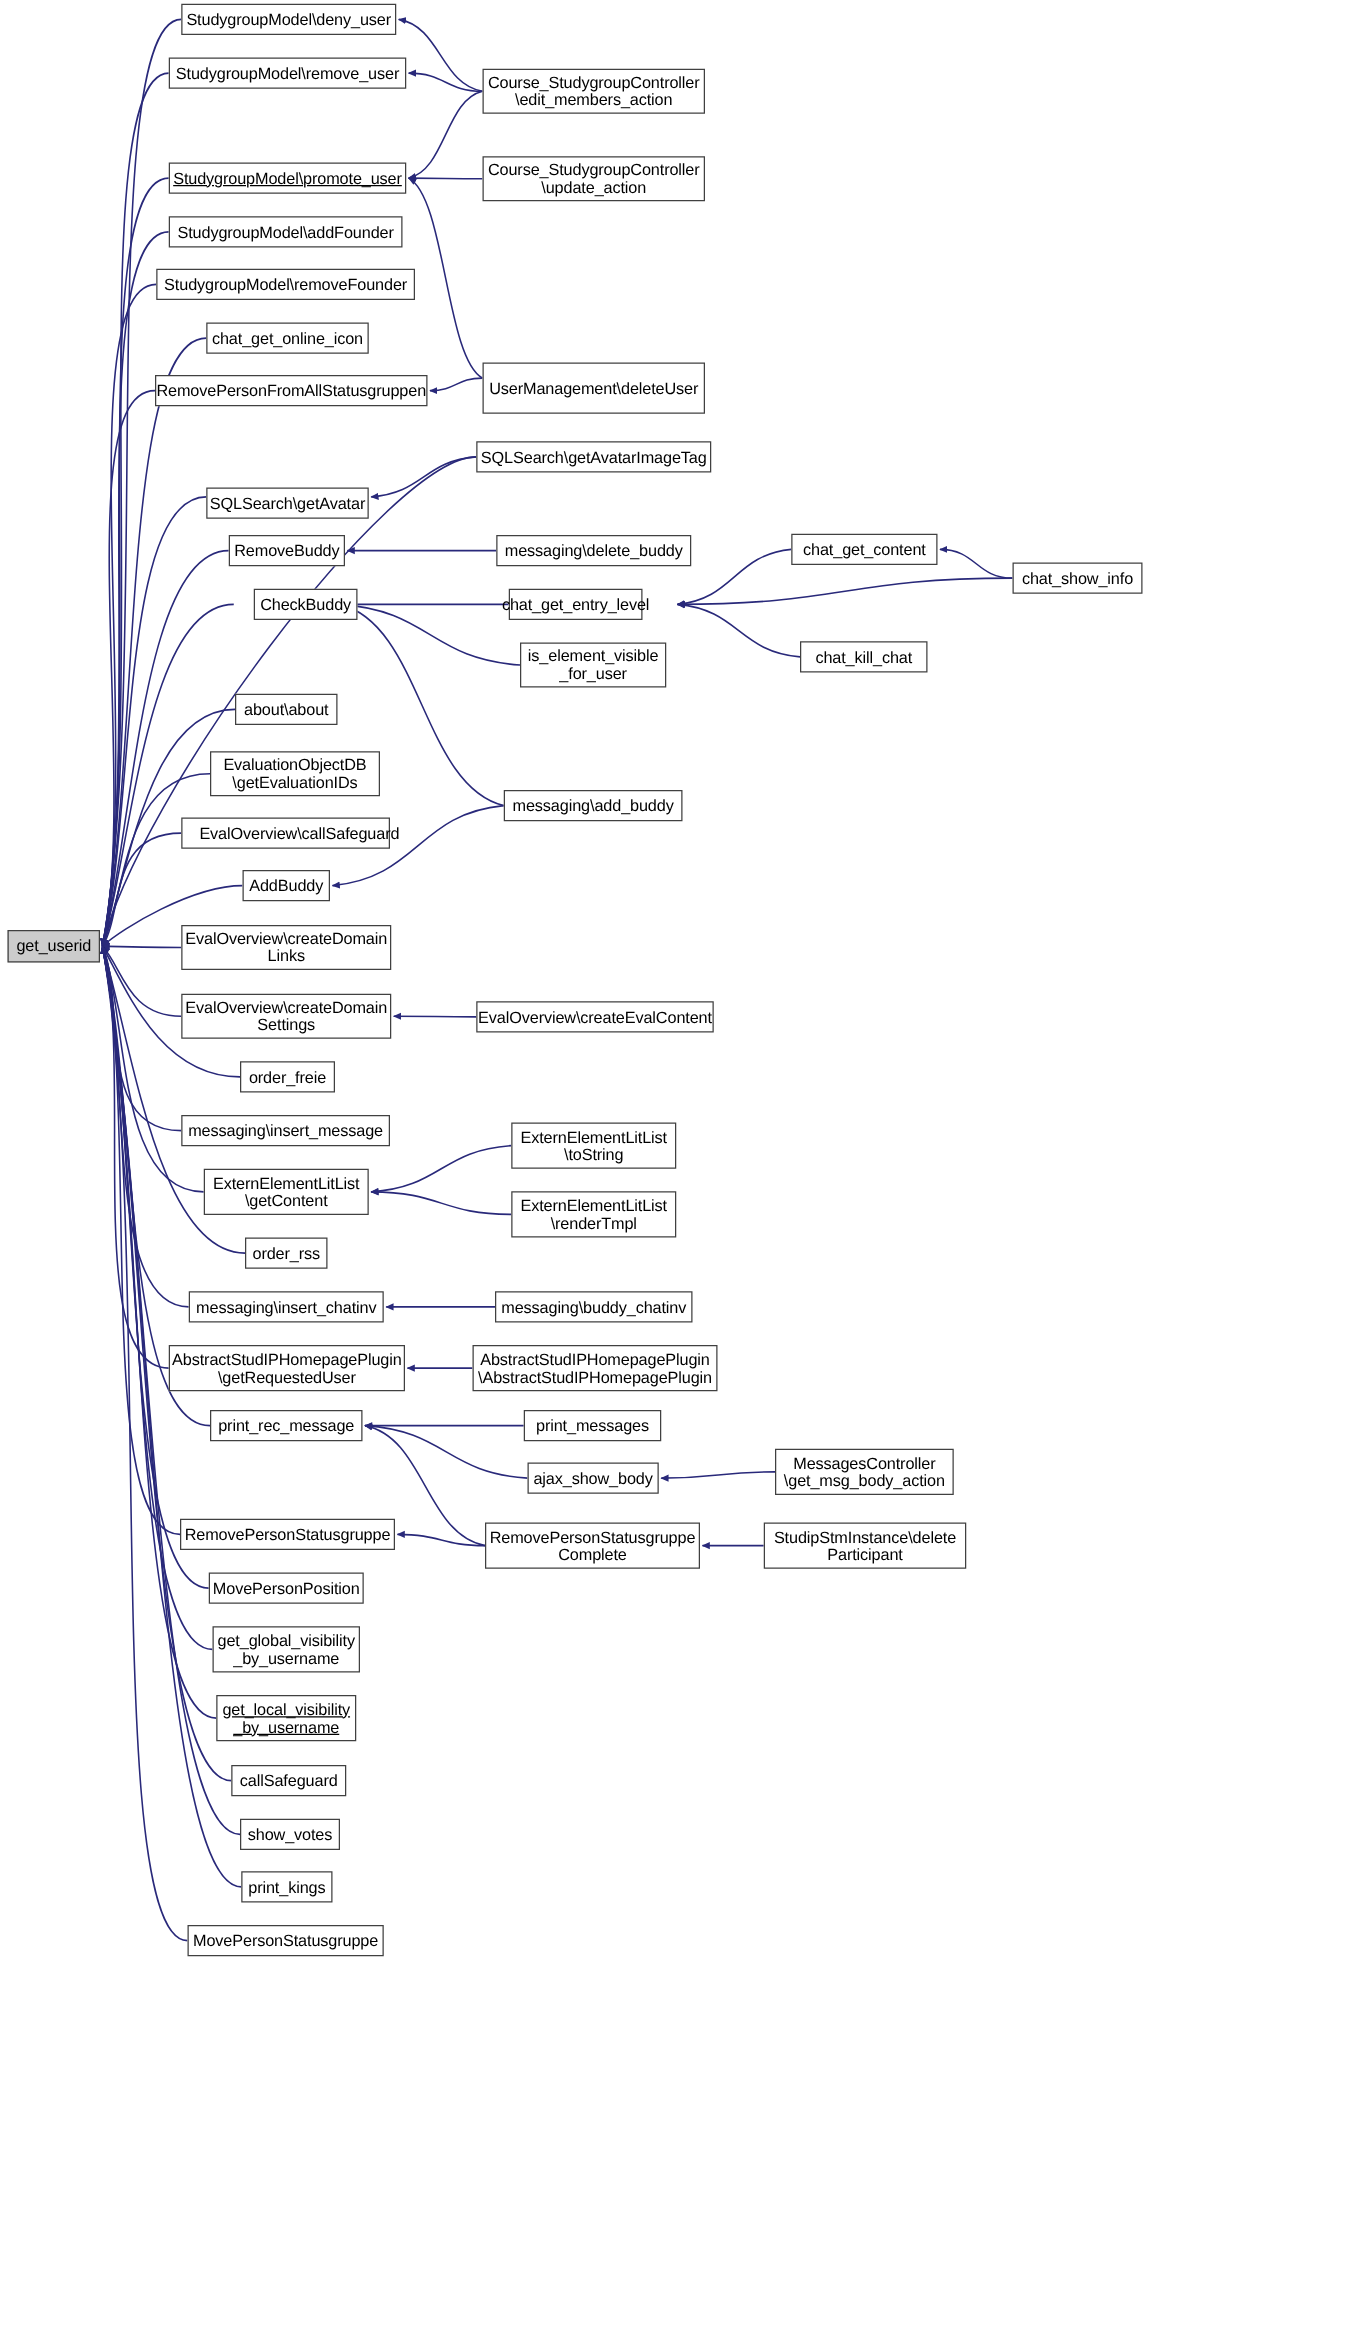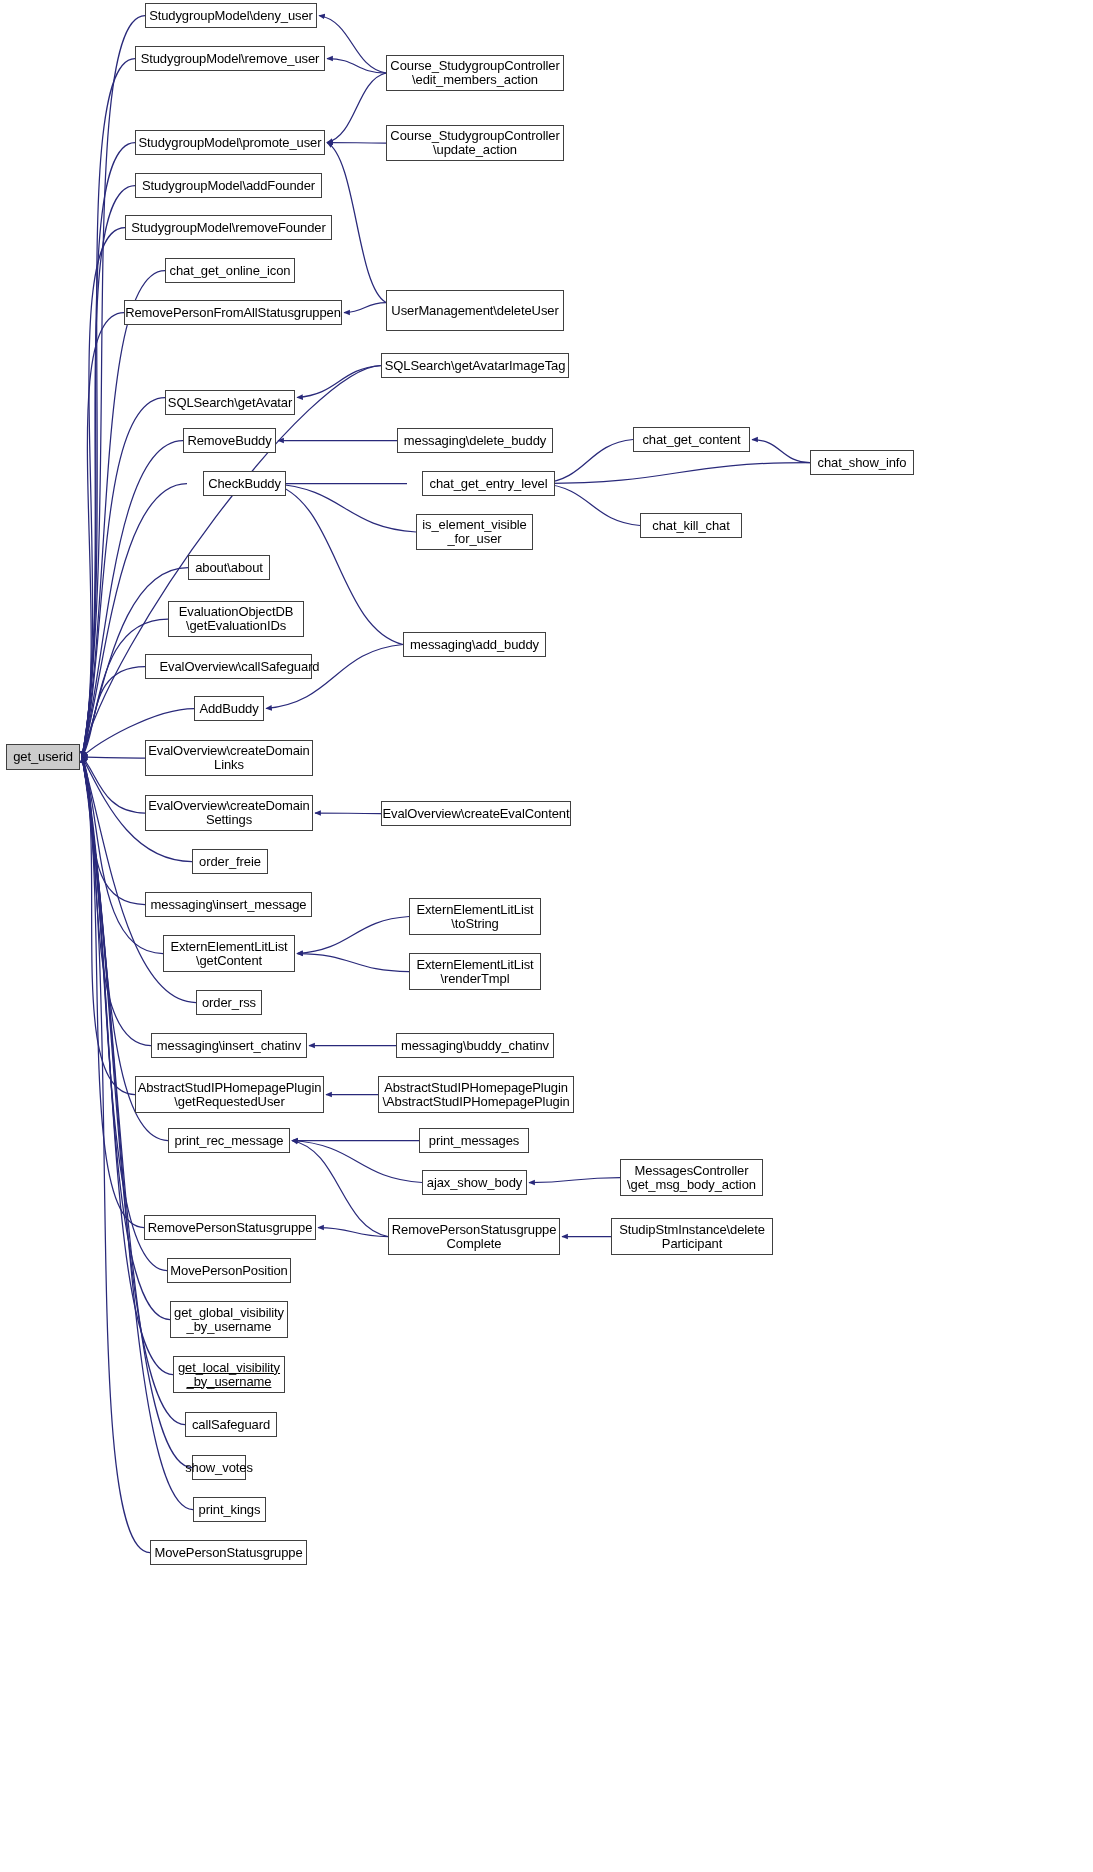"StudygroupModel\promote_user" div.node { text-decoration: none -> underline }
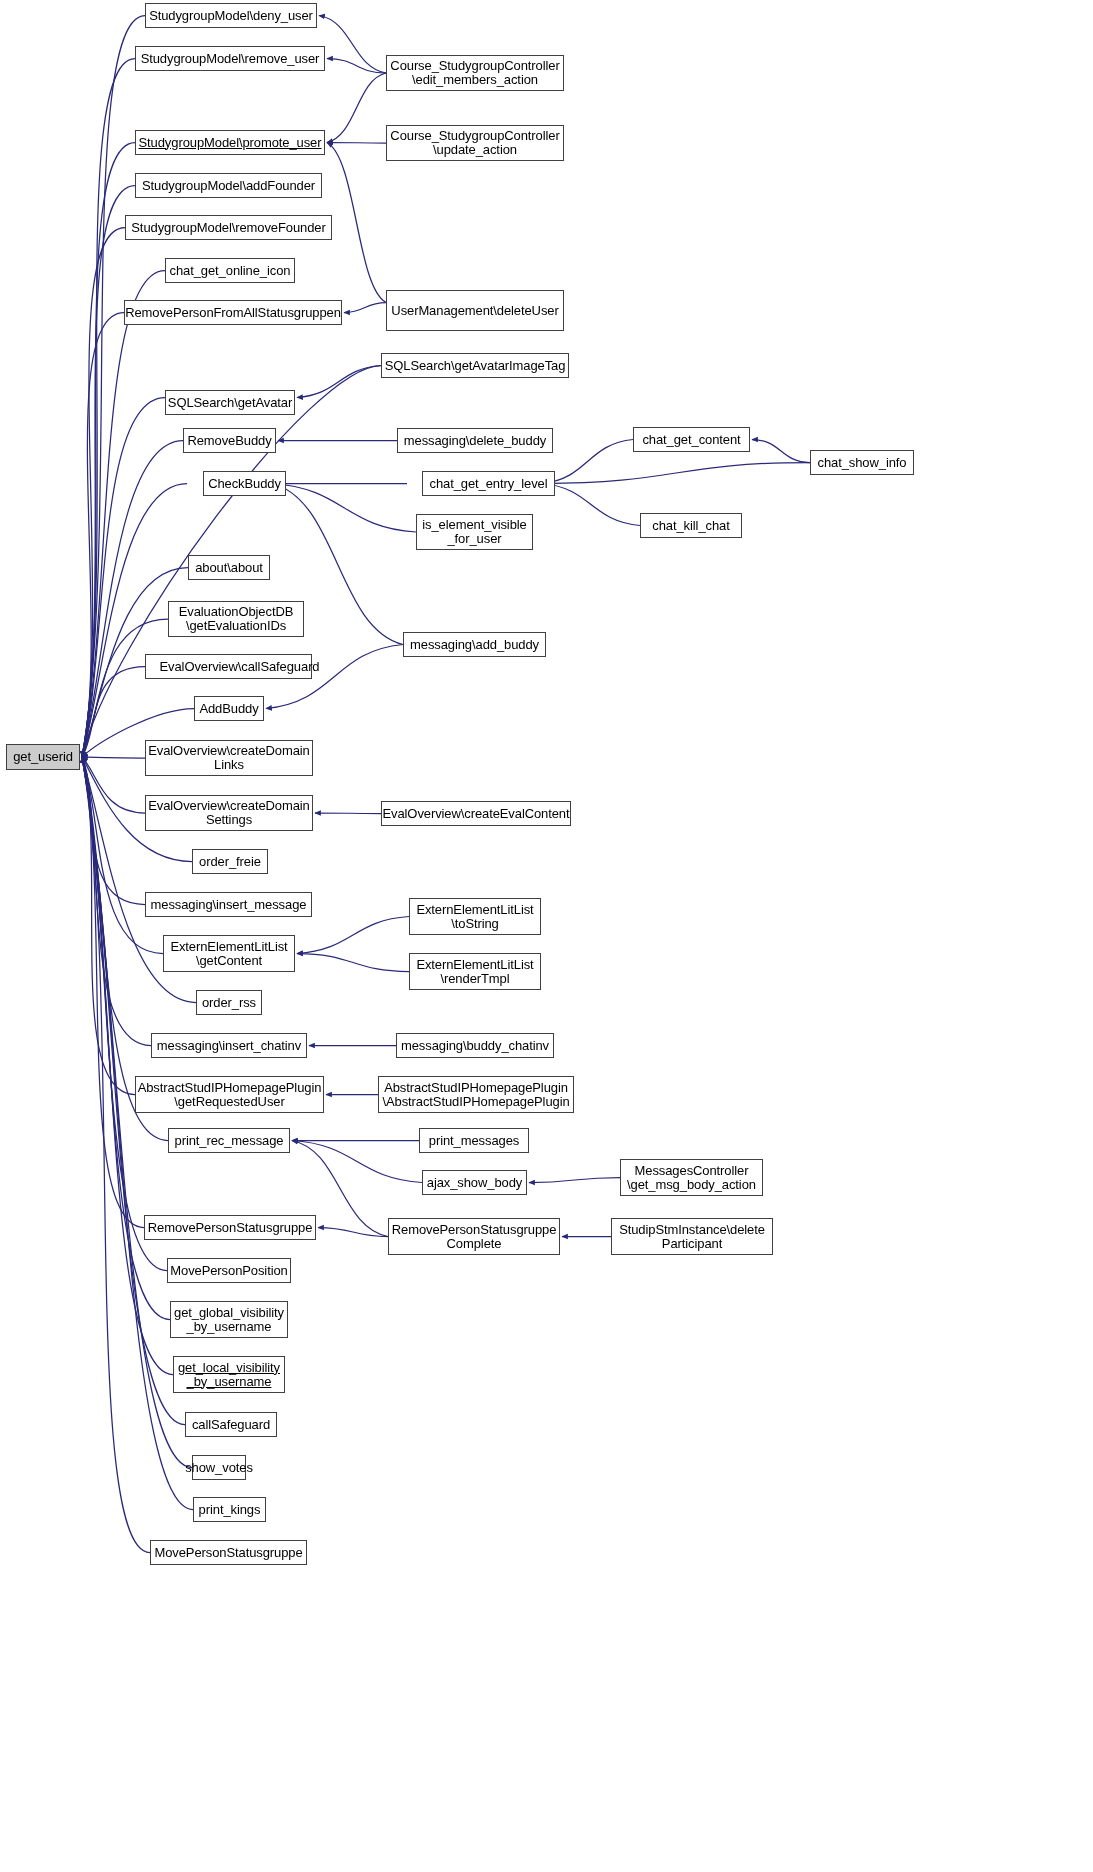"chat_get_entry_level" div.node { margin-left: 15px -> none; width: 133px -> 107px }
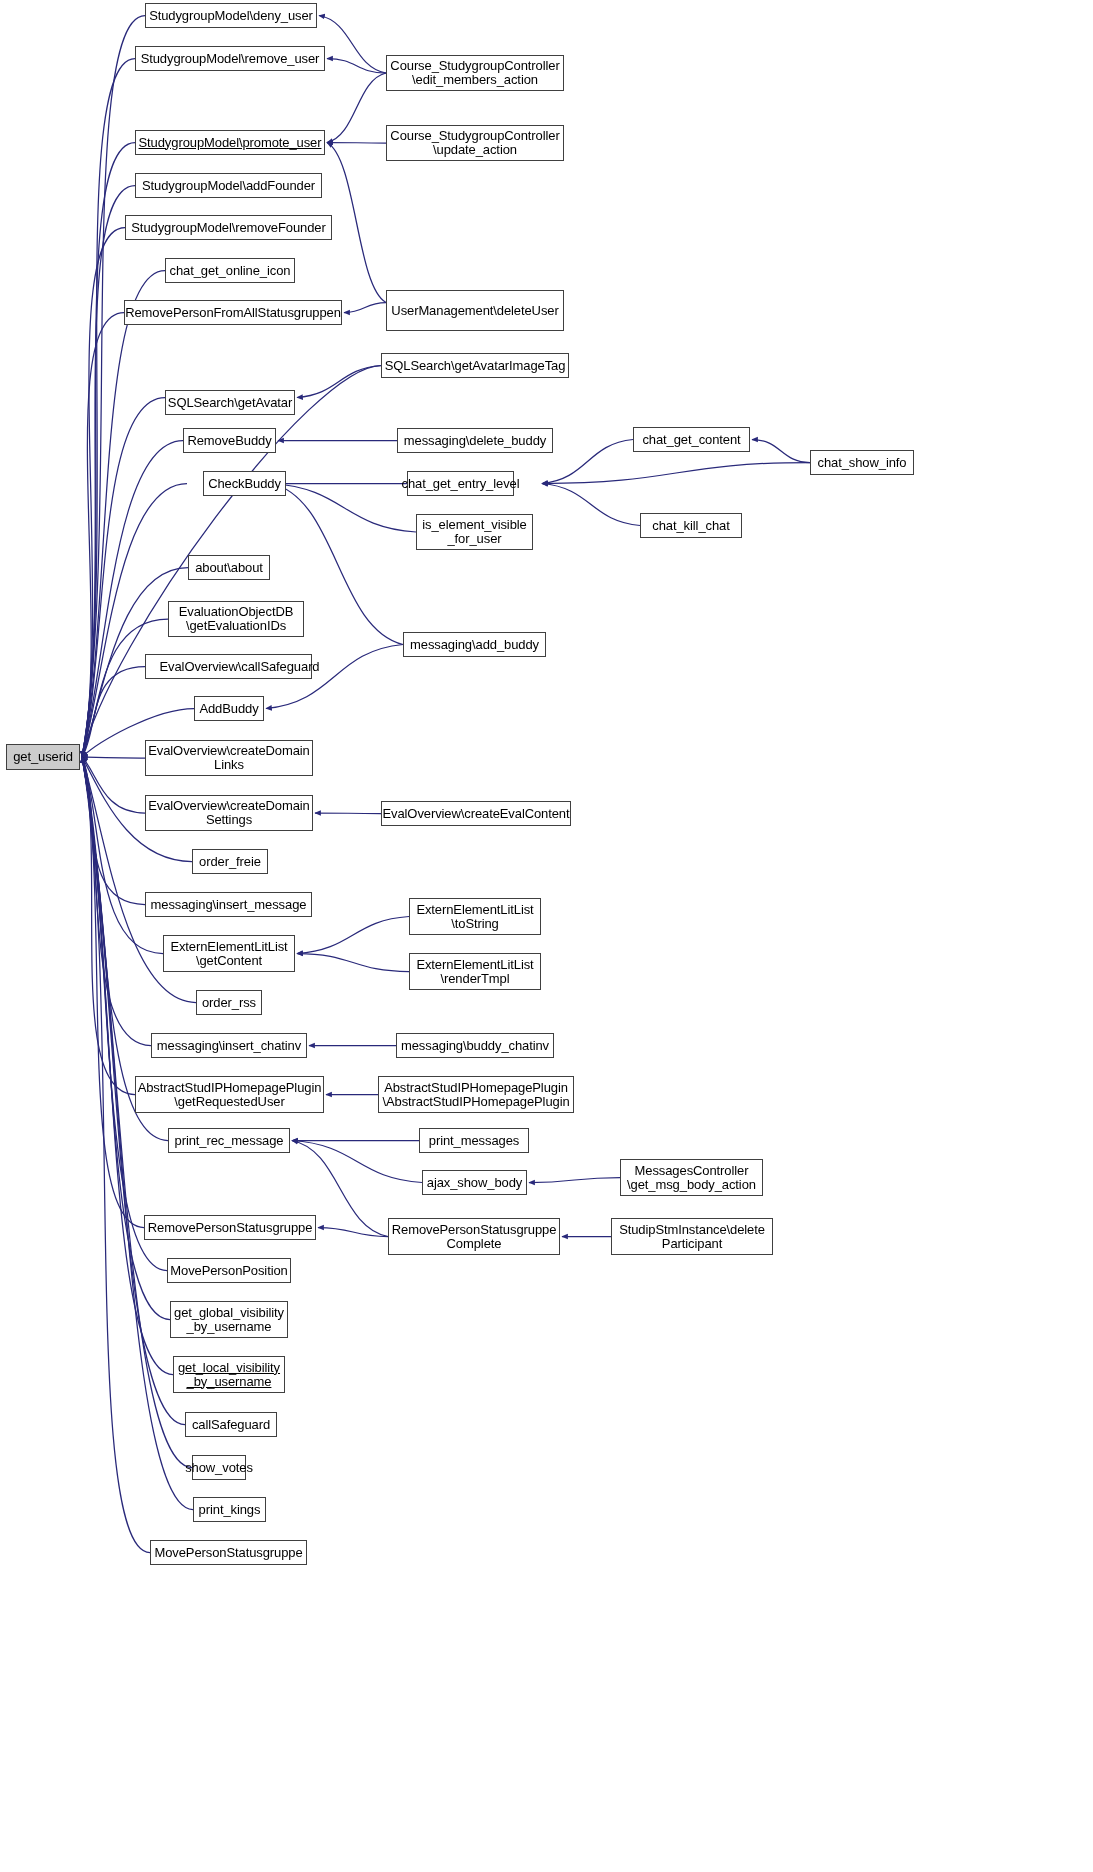"show_votes" div.node { width: 54px -> 80px }
